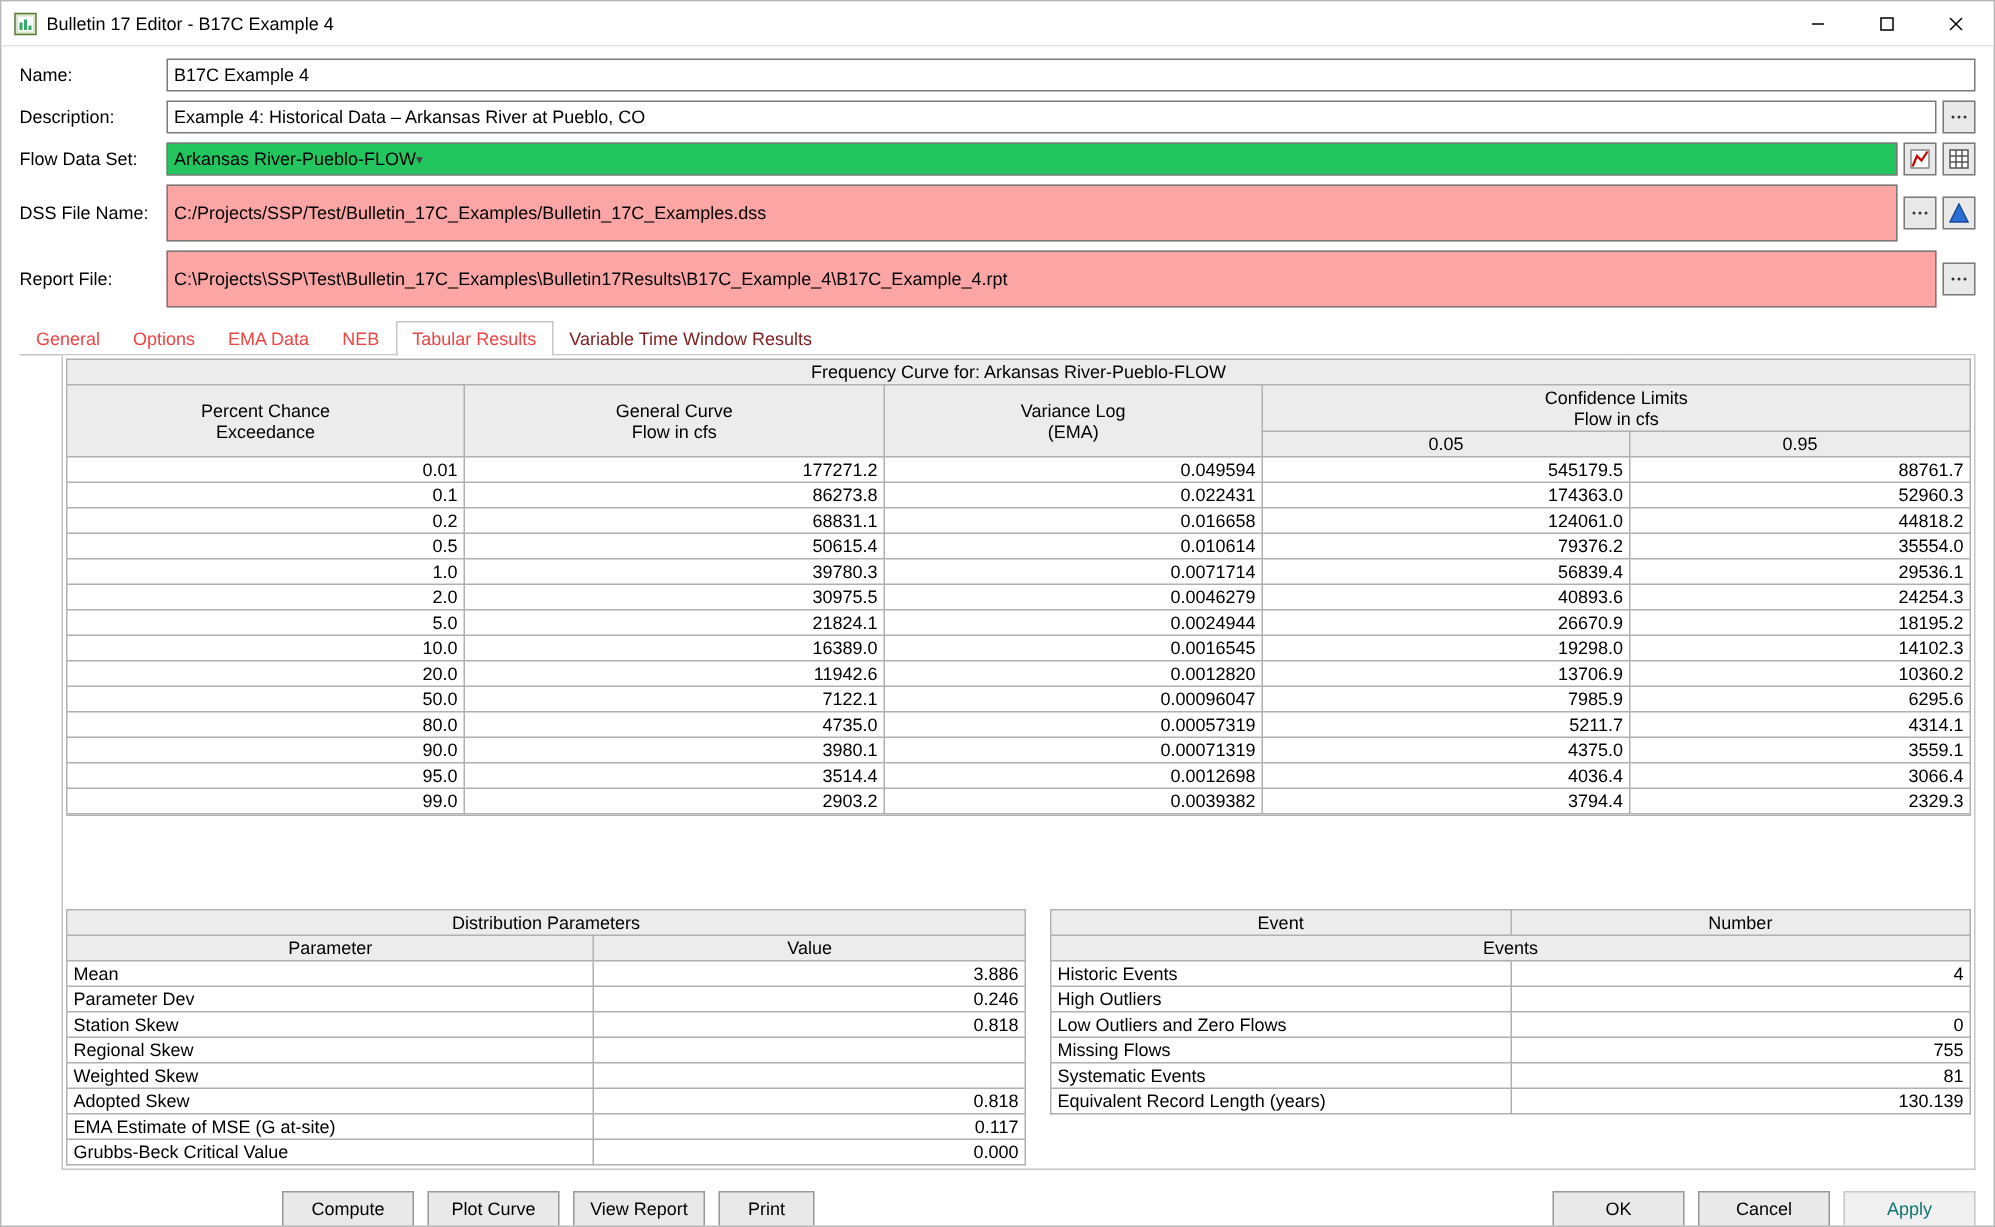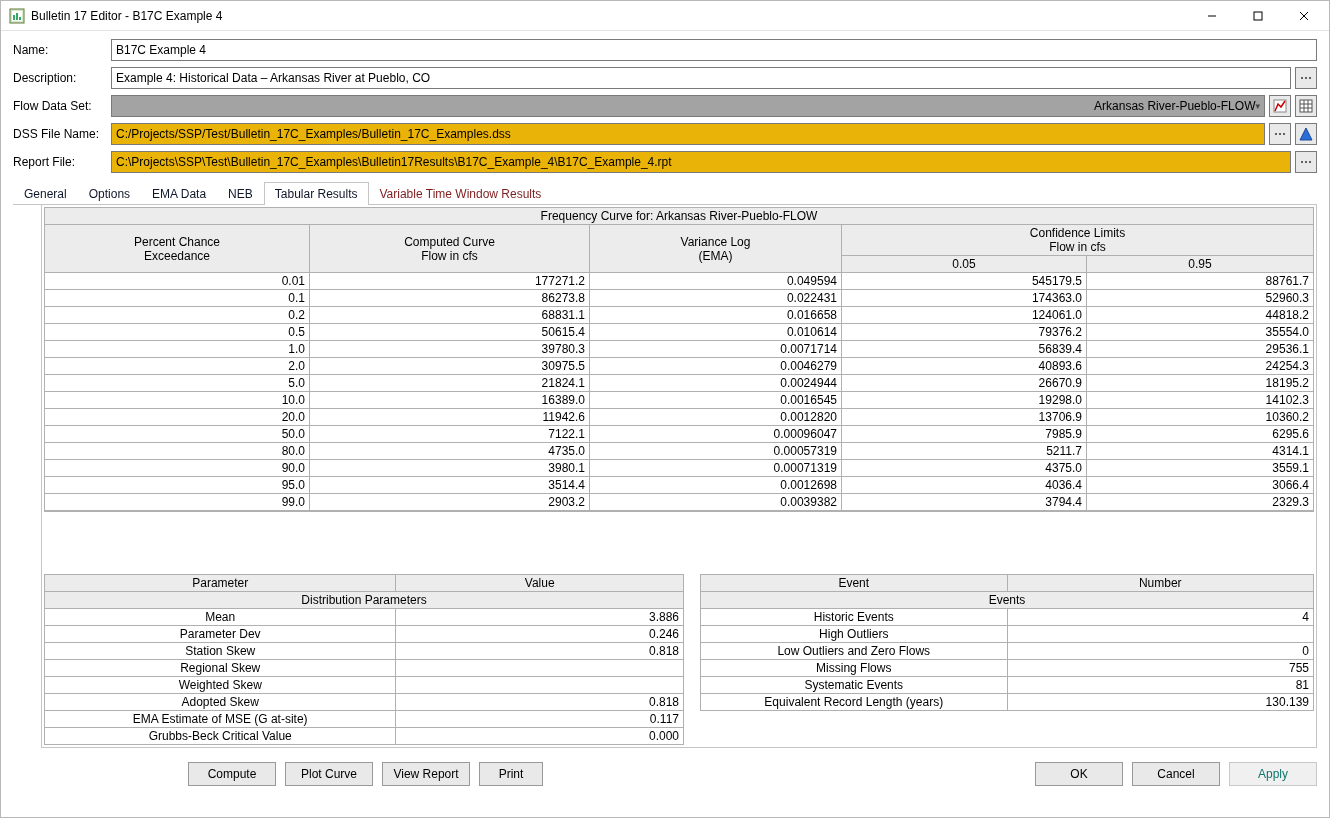"Arkansas River-Pueblo-FLOW" .dd { background: #a3a3a3 -> #22c55e; justify-content: flex-end -> flex-start }
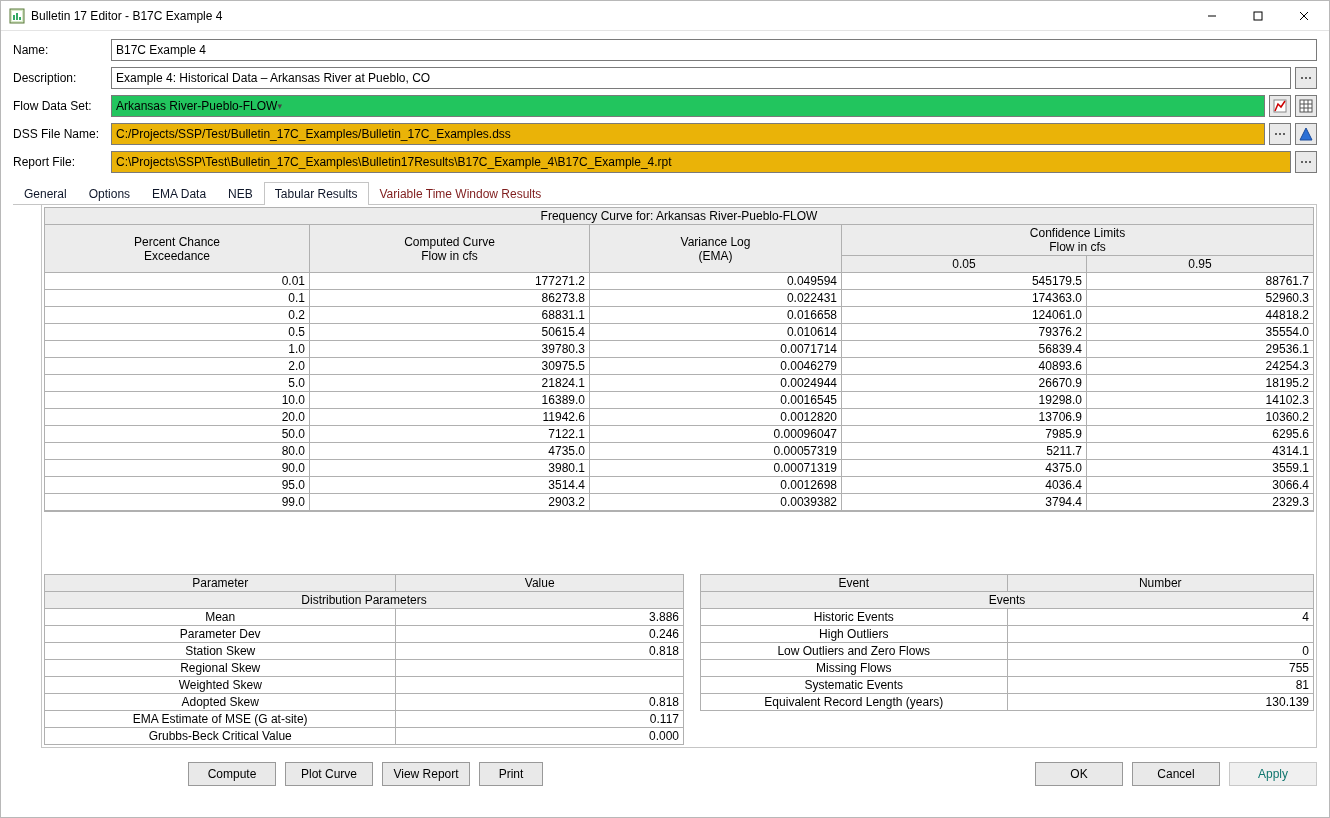"C:/Projects/SSP/Test/Bulletin_17C_Exampl" .ro-box { background: #eab308 -> #fca5a5; height: 22px -> 38px }
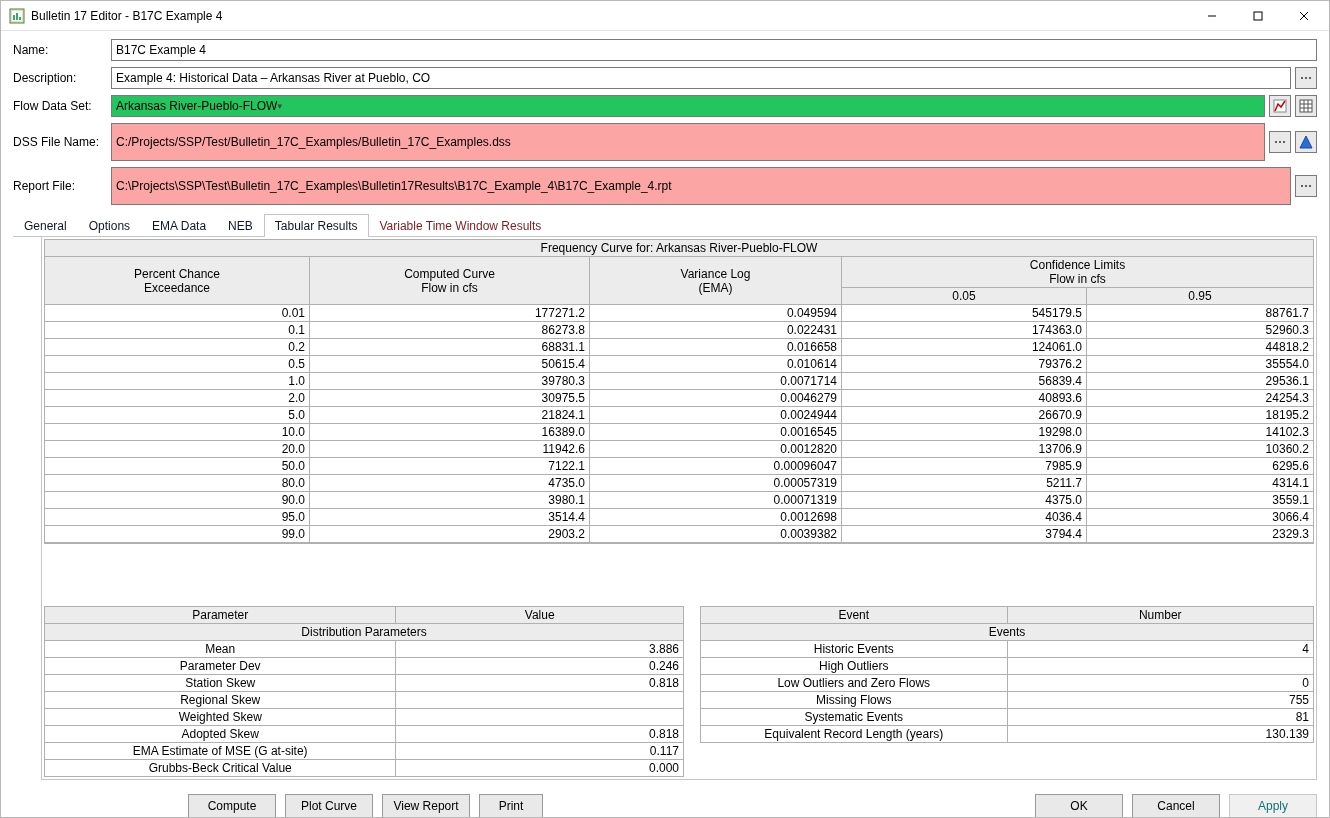"General" .tab { color: #0f172a -> #ef4444 }
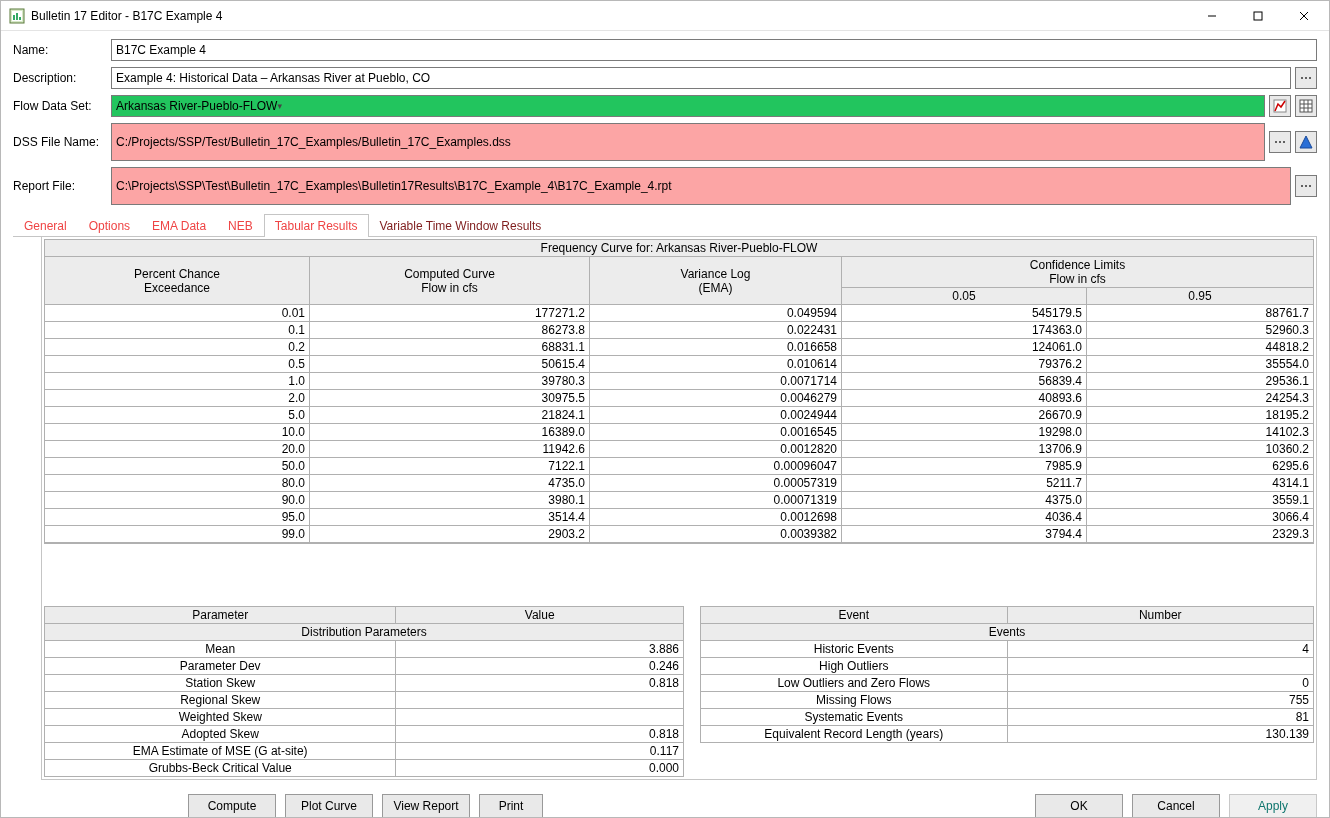"Computed Curve" span { text: Computed -> General }
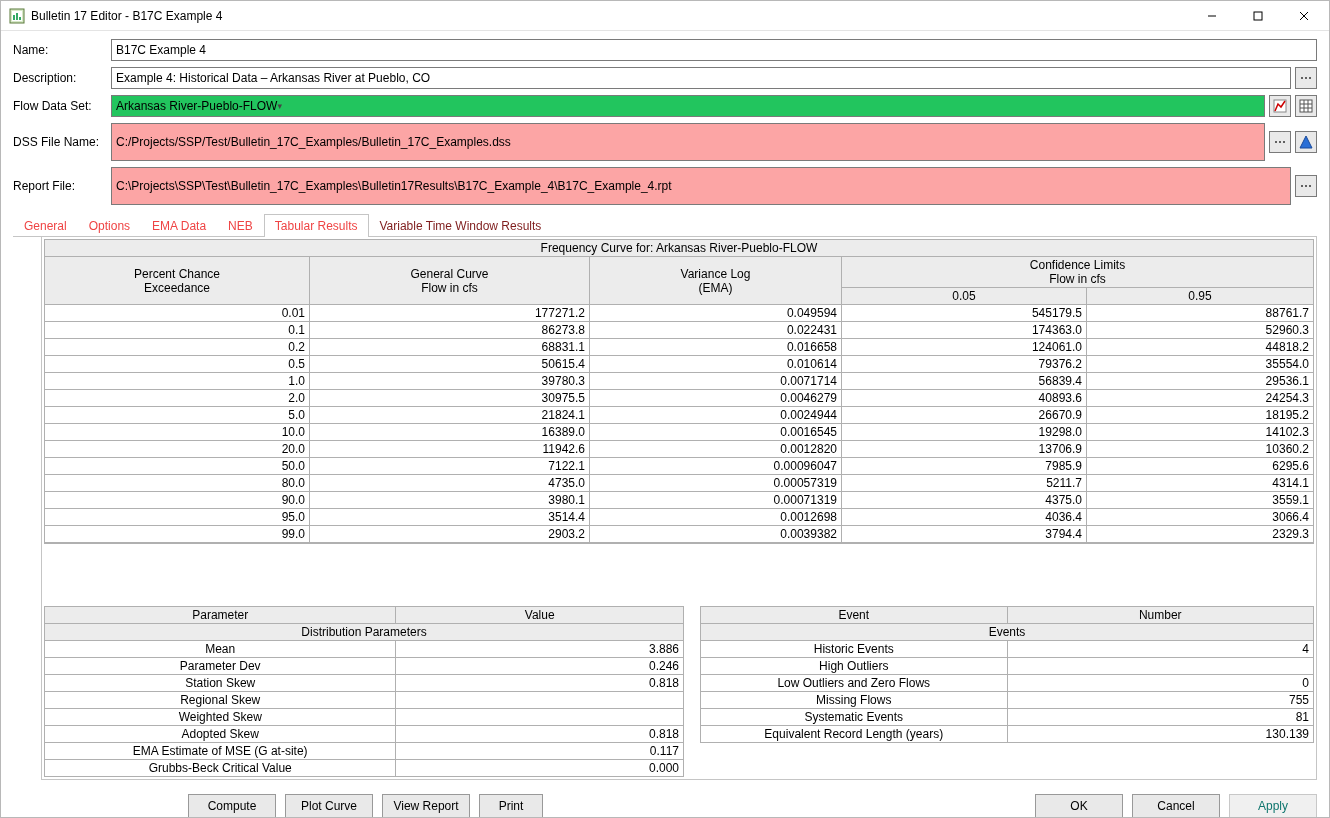"Parameter" tr { order: before "Distribution Parameters" -> after "Distribution Parameters" }
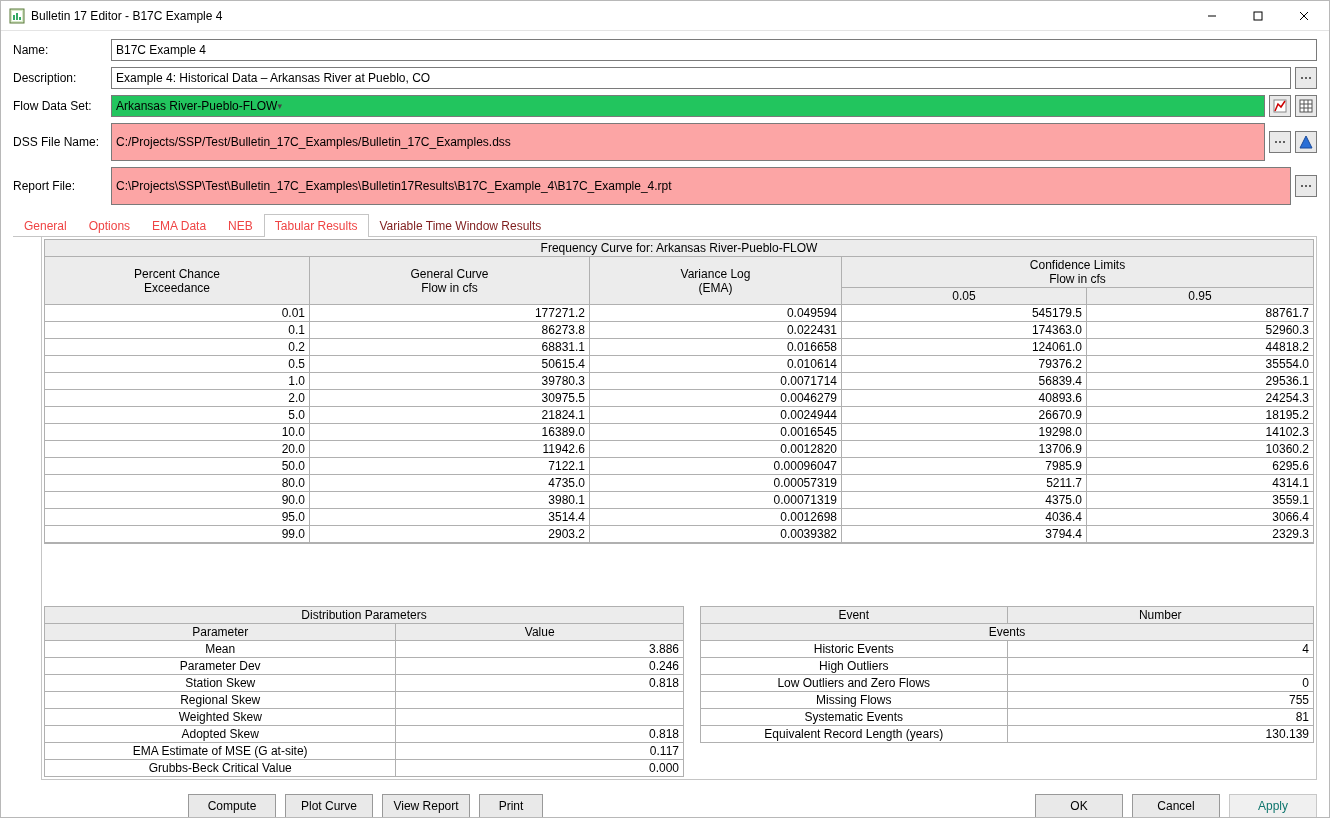"Mean" table.grid td.l { text-align: center -> left }
